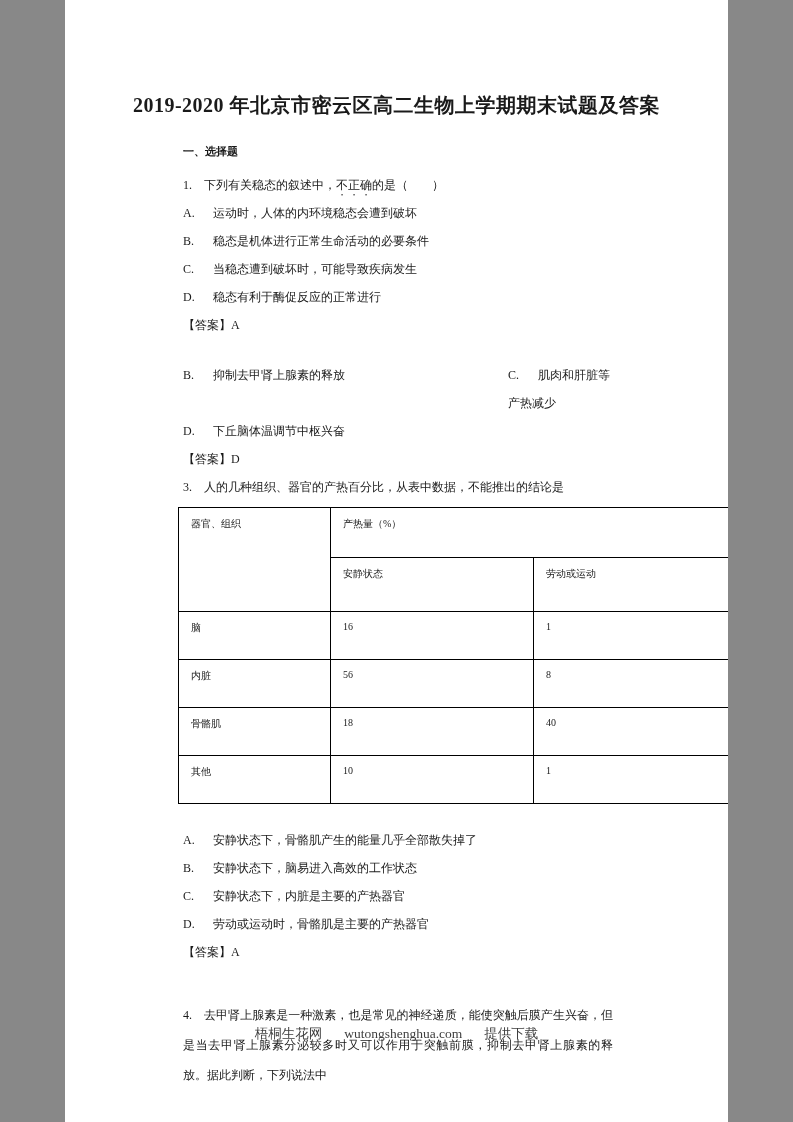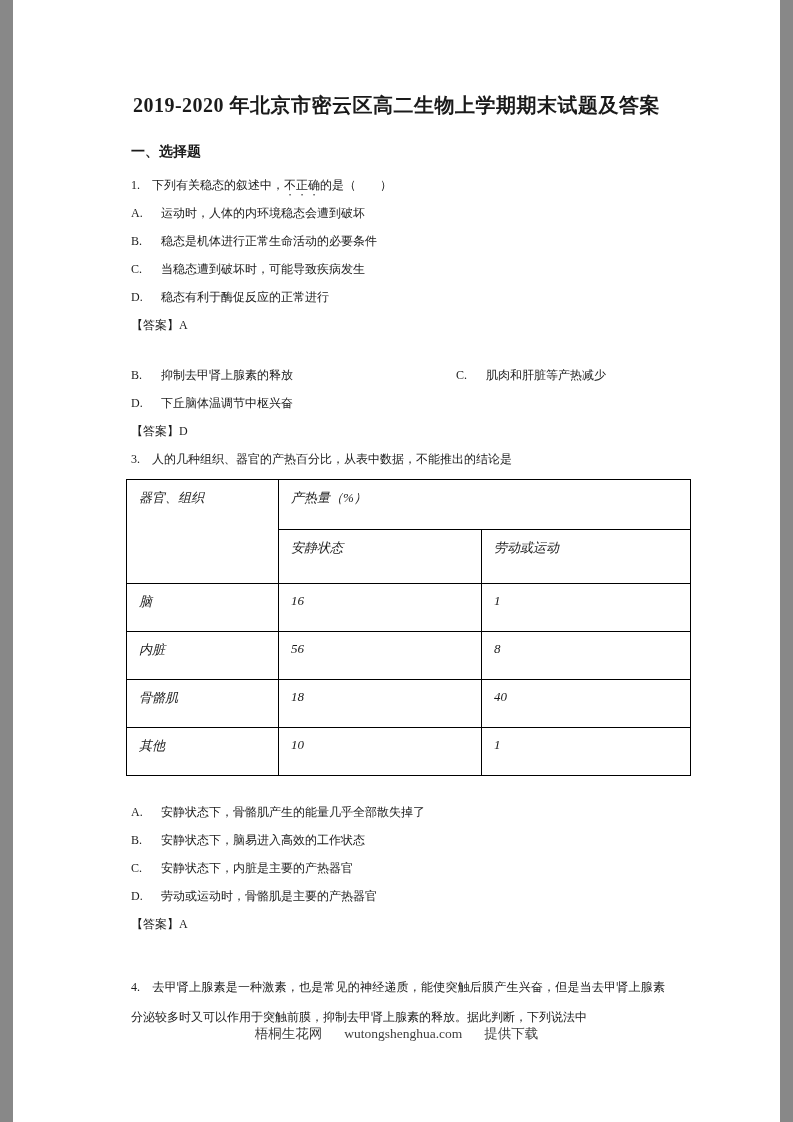"2019-2020 年北京市密云区高二生物上学期期末试题及答案" .page { width: 767px -> 663px }
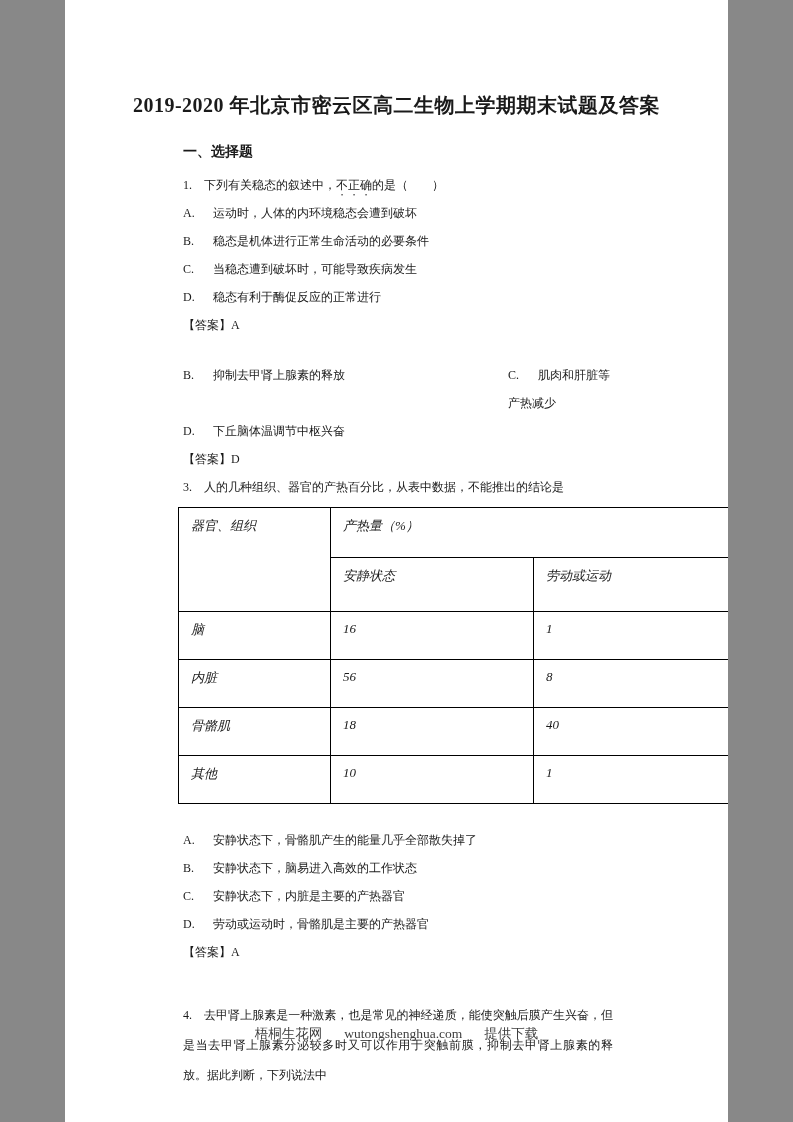"一、选择题" .section { font-size: 14px -> 11px }
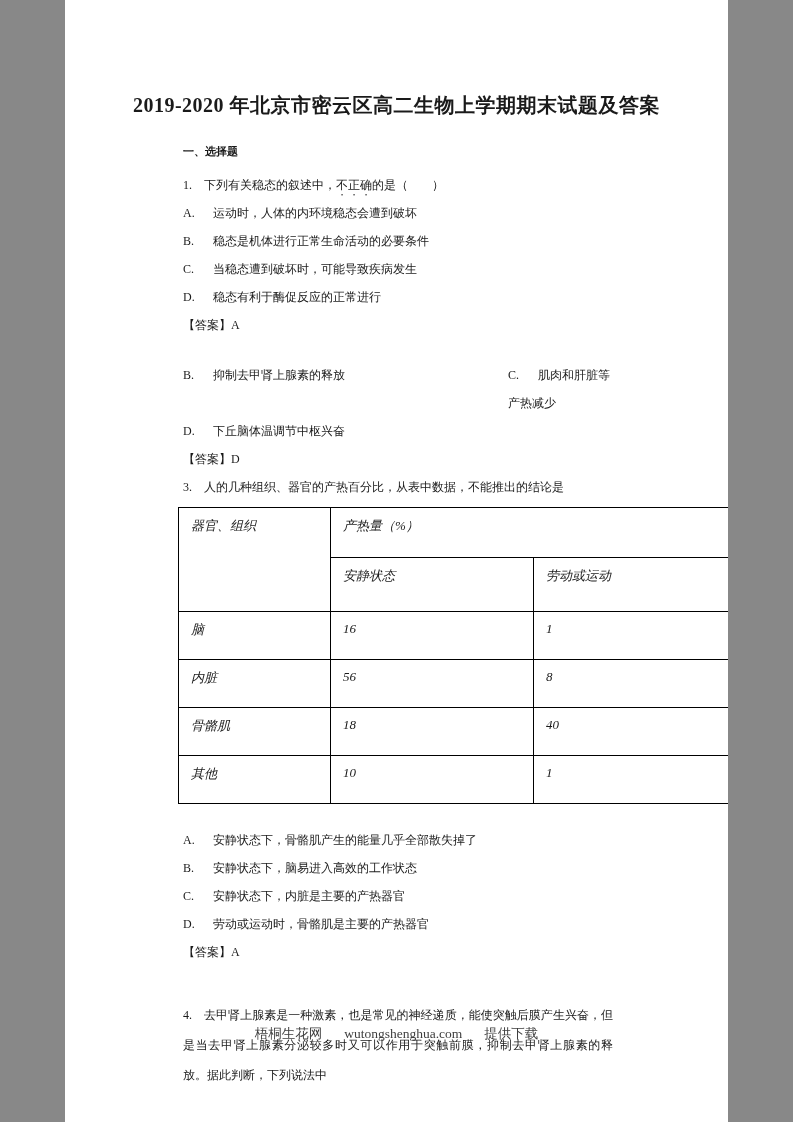"器官、组织" .data-table { font-size: 13px -> 10px; font-style: italic -> none }
